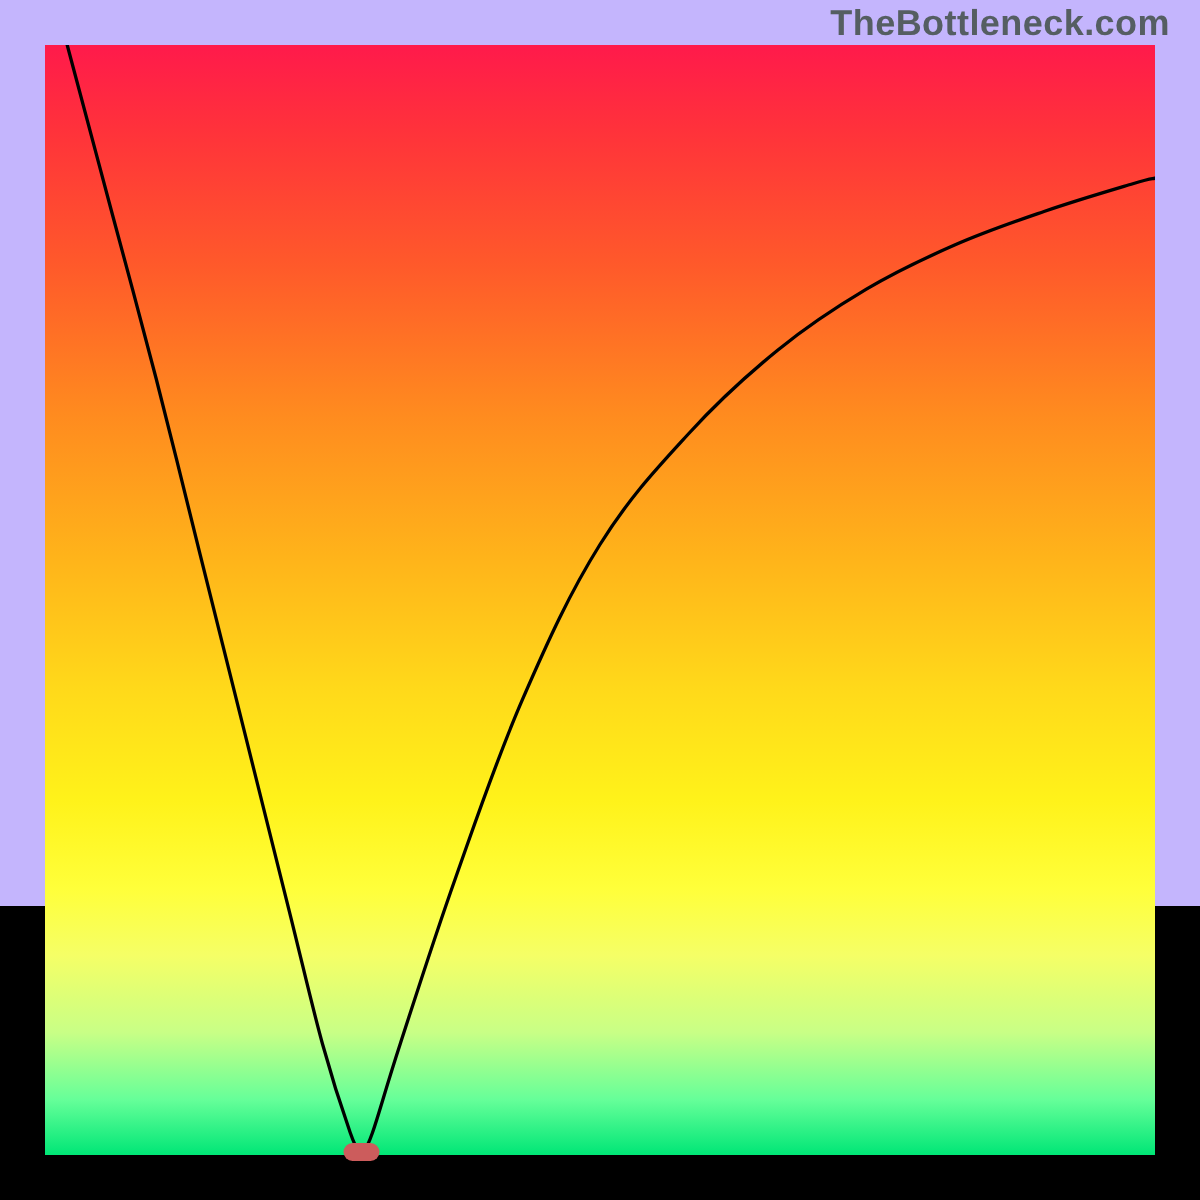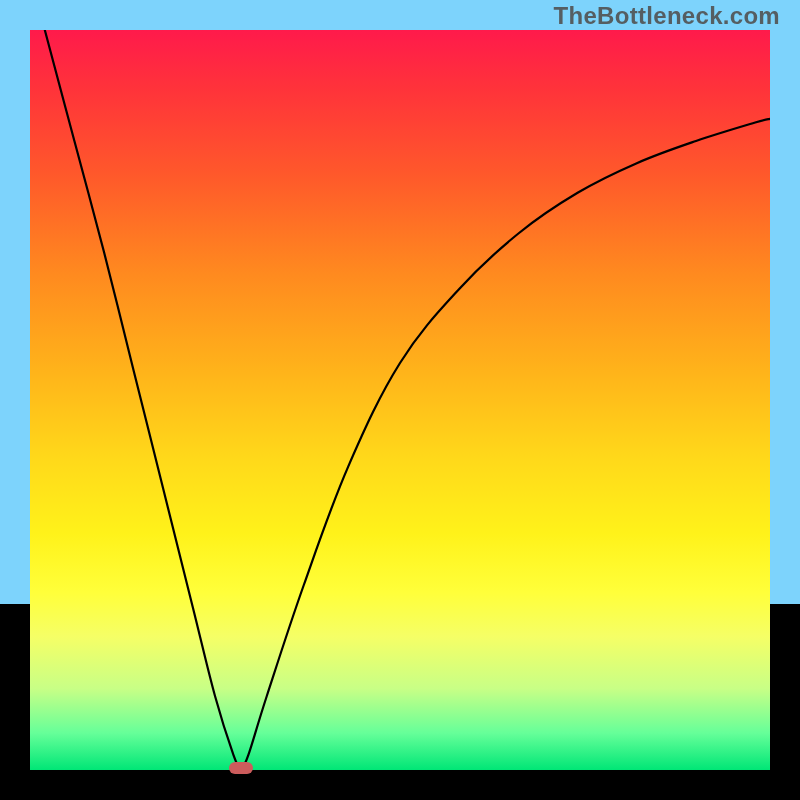"TheBottleneck.com" .frame { background: #7dd3fc -> #c4b5fd }
